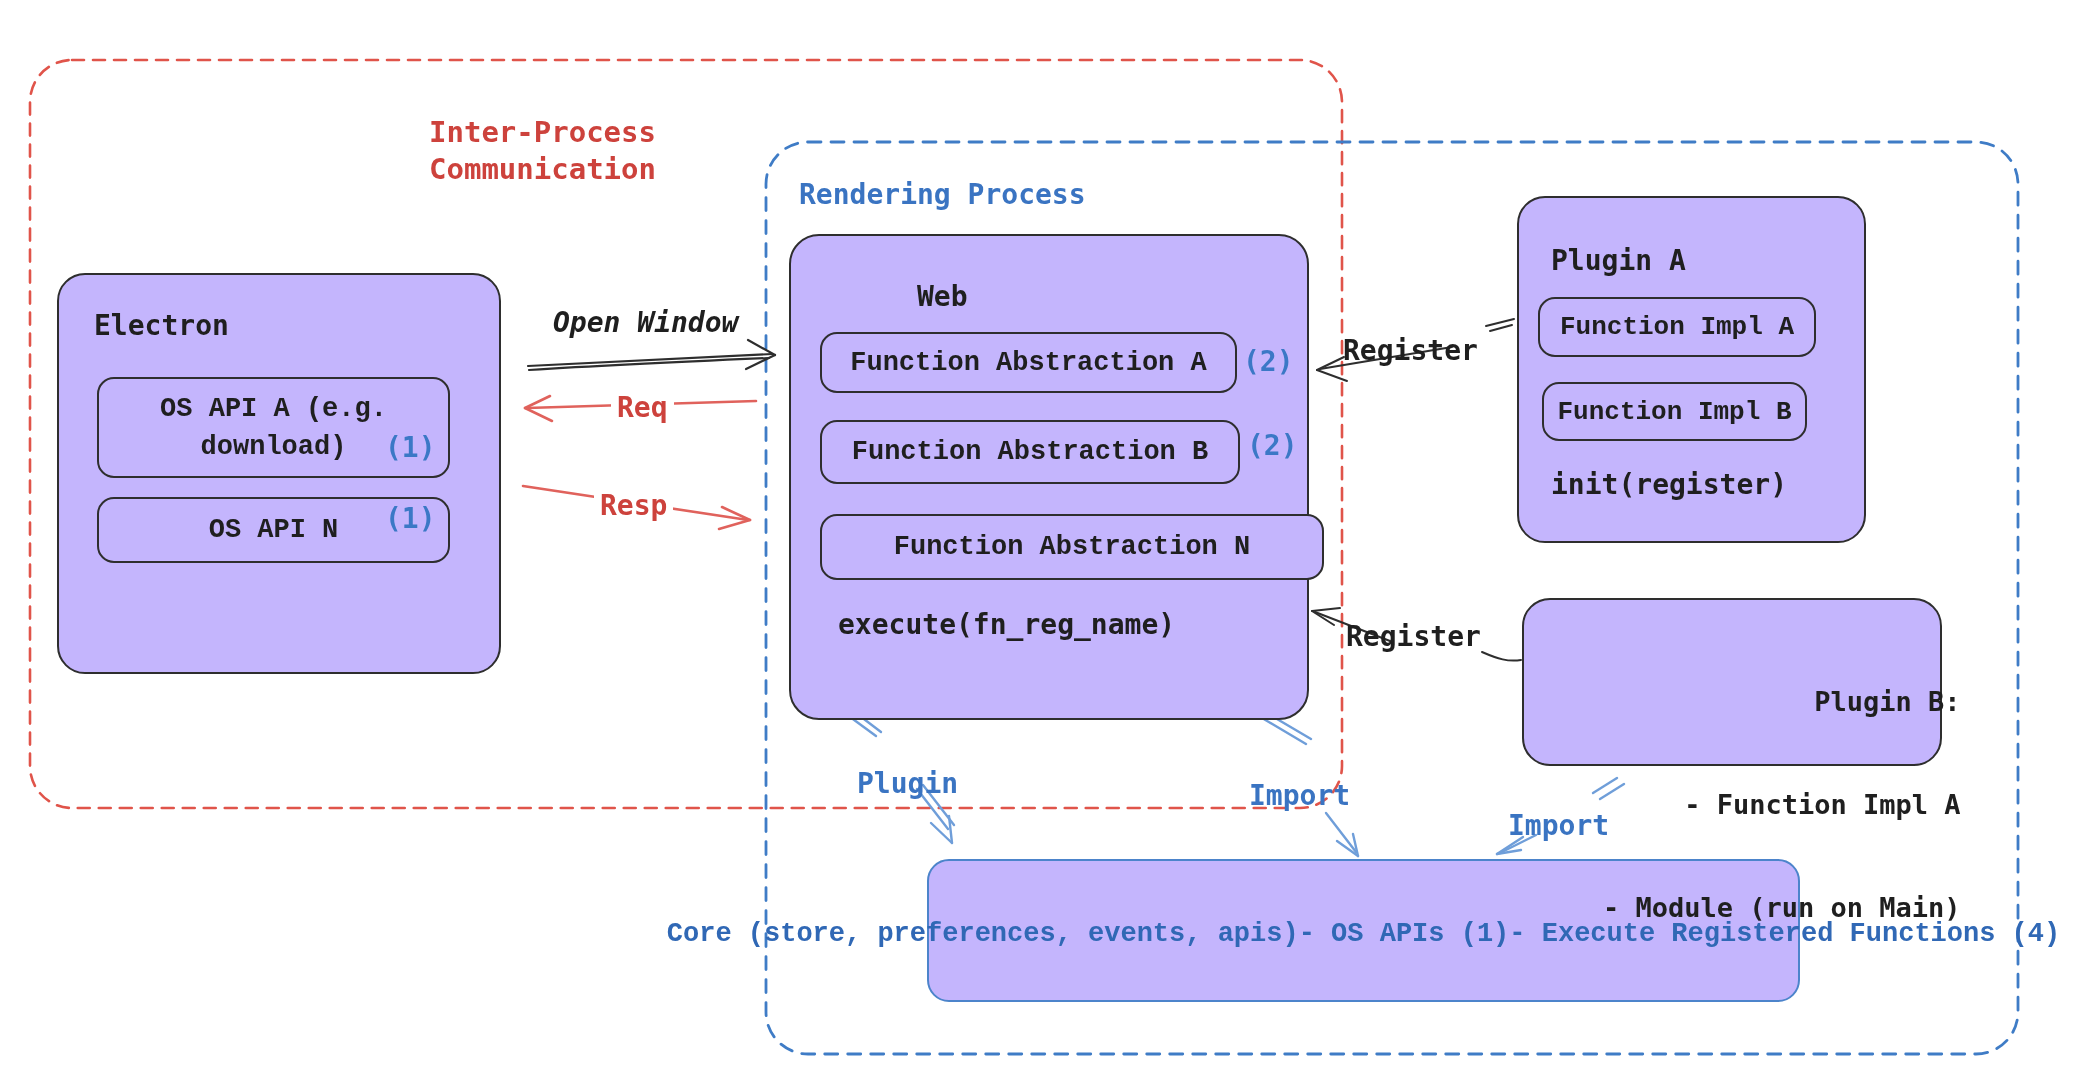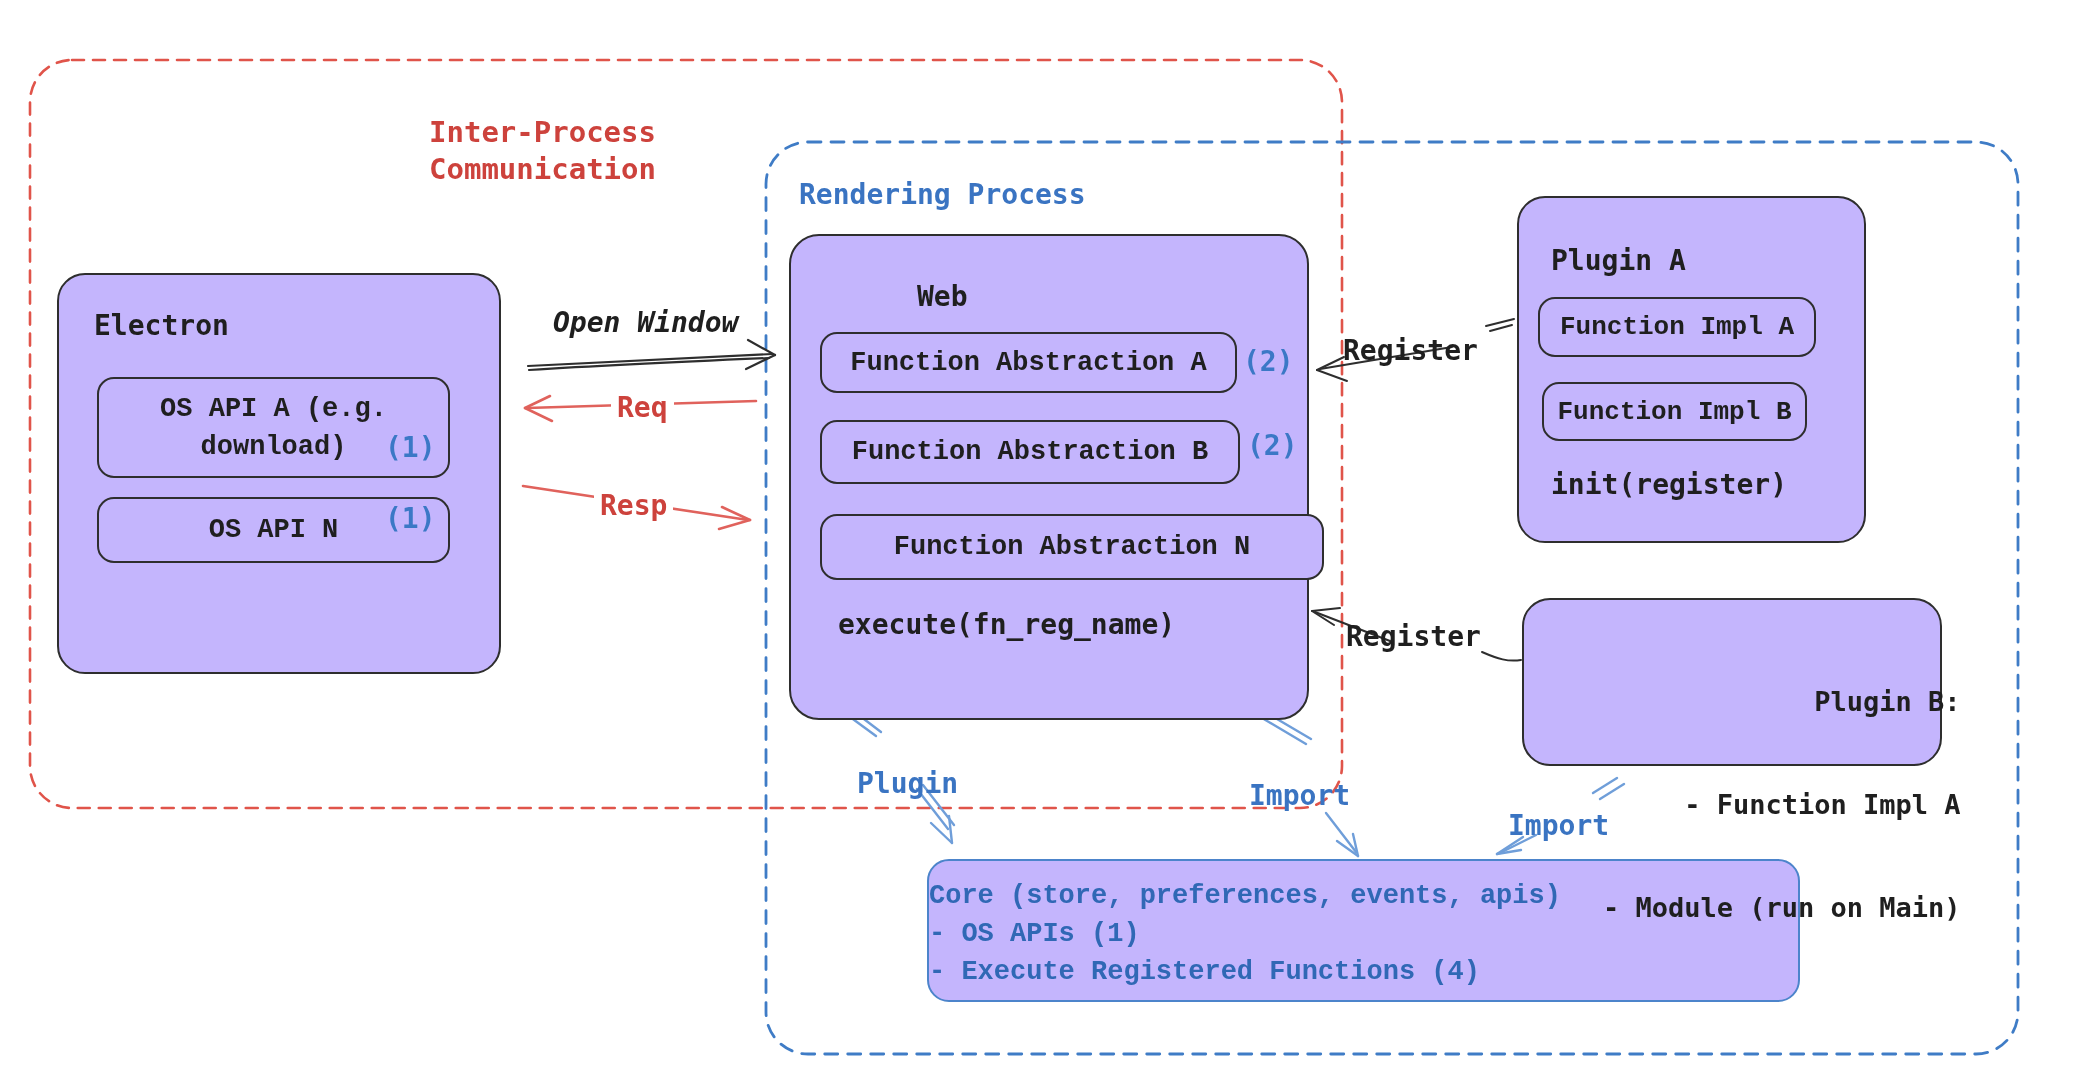"Core (store, preferences, events, apis)" .core-box { align-items: flex-start -> center; flex-direction: column -> row }
